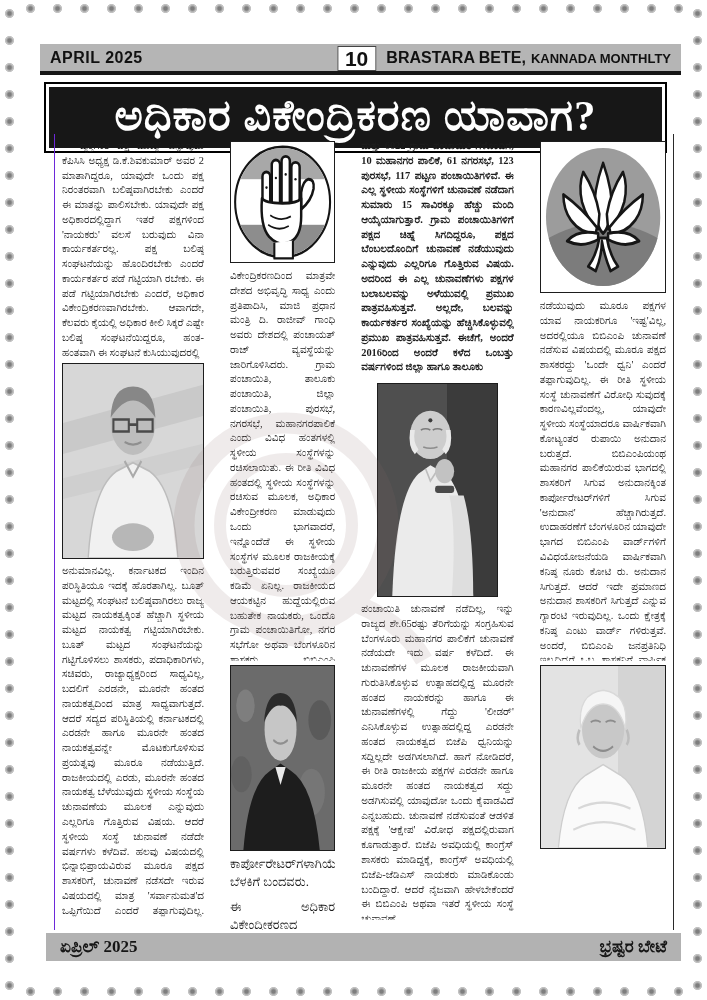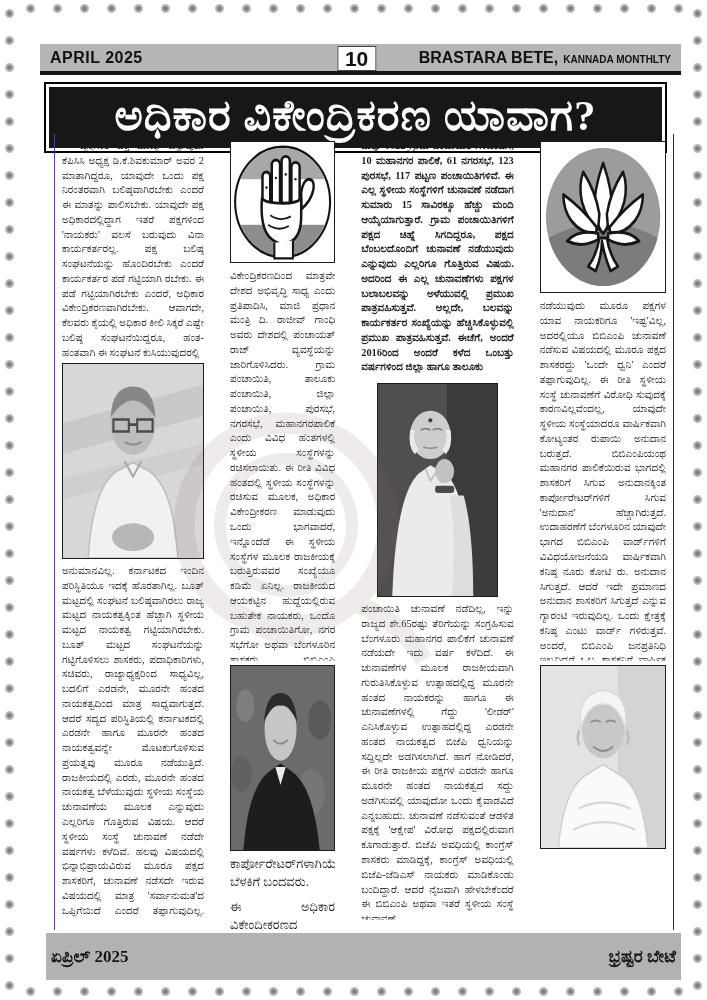"KANNADA MONTHLTY" .header-sub { font-size: 10px -> 13px }
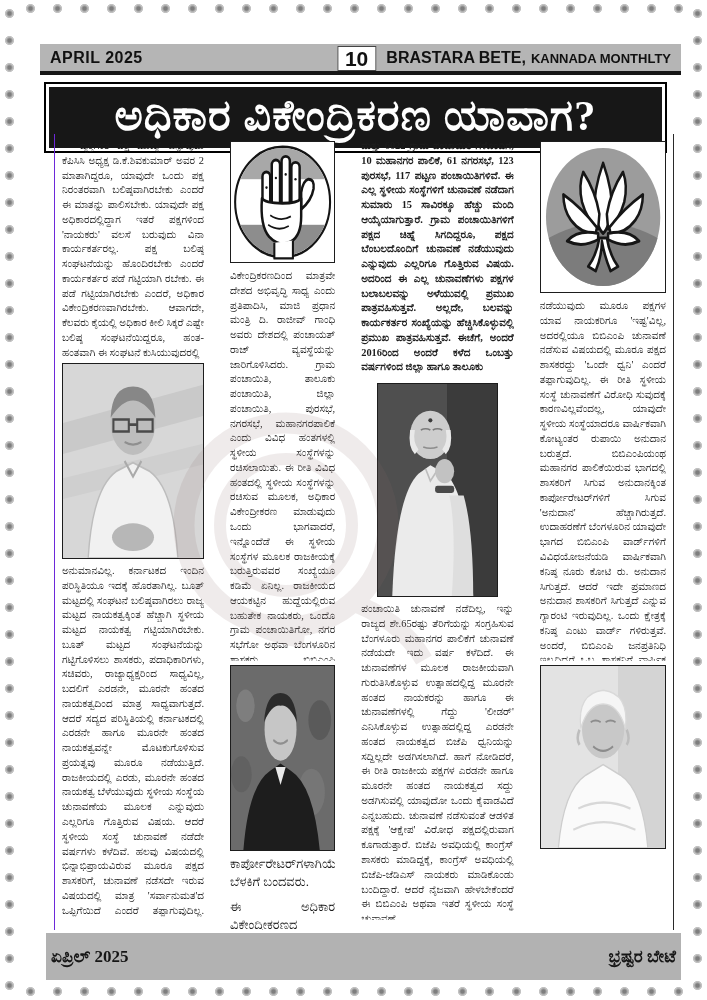"ಏಪ್ರಿಲ್ 2025" .footer-bar { height: 47px -> 28px; padding: 0 5px -> 0 14px }
